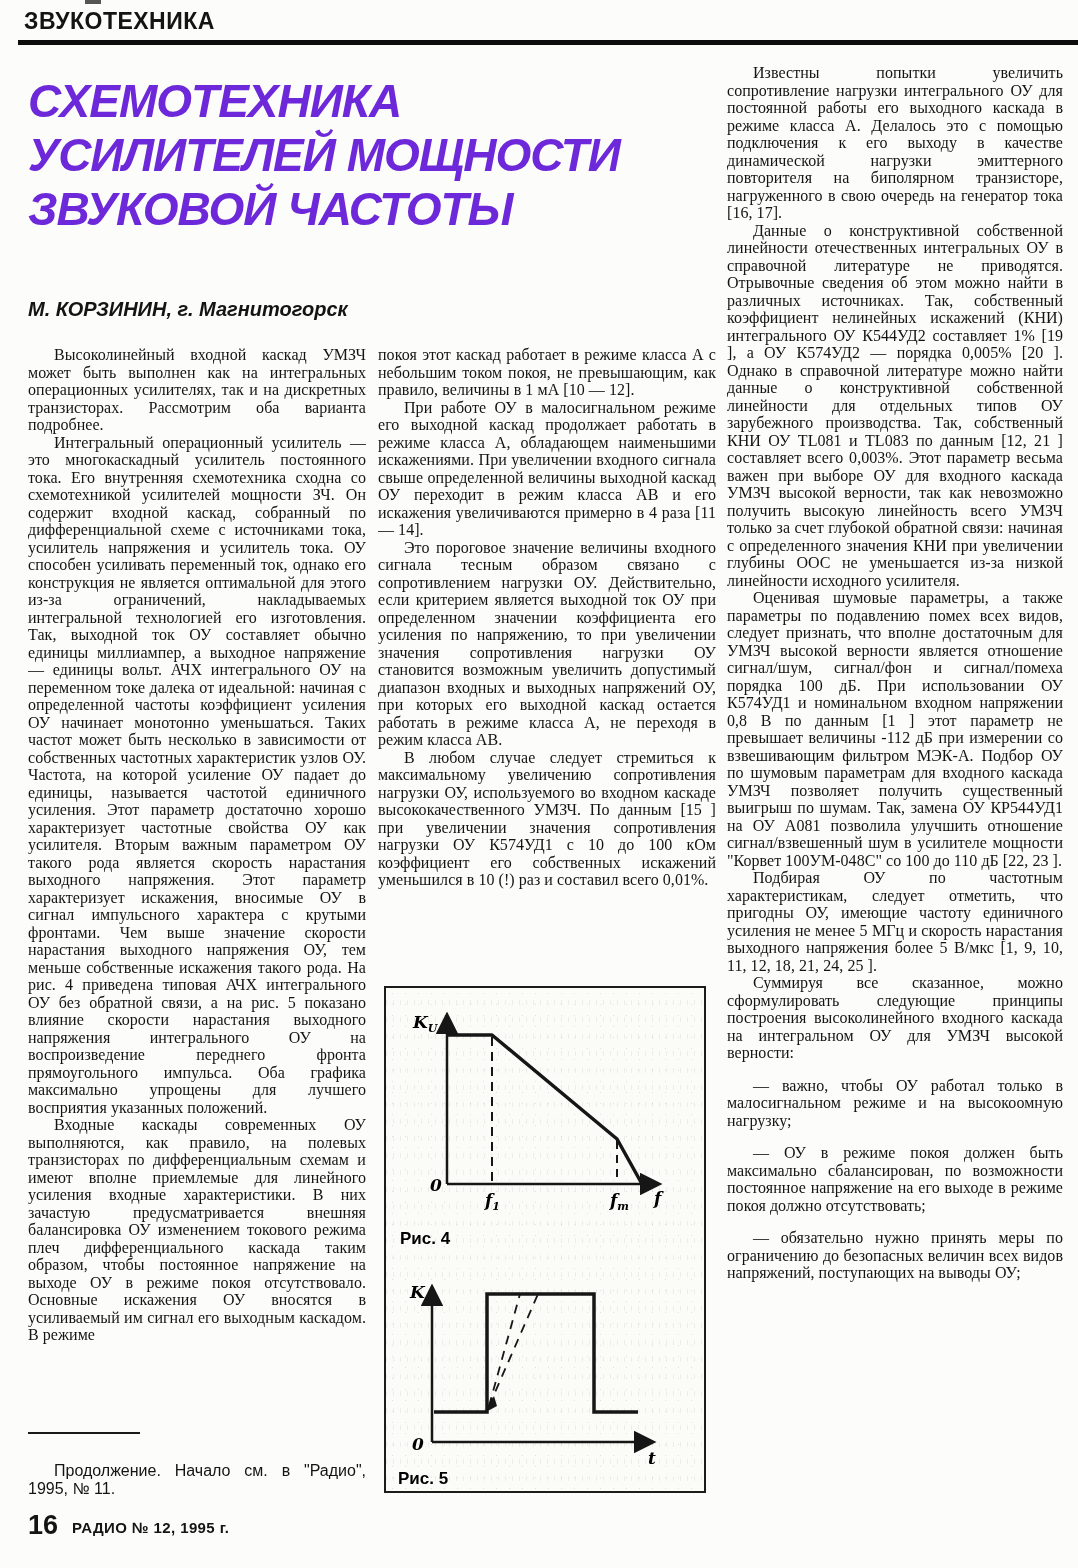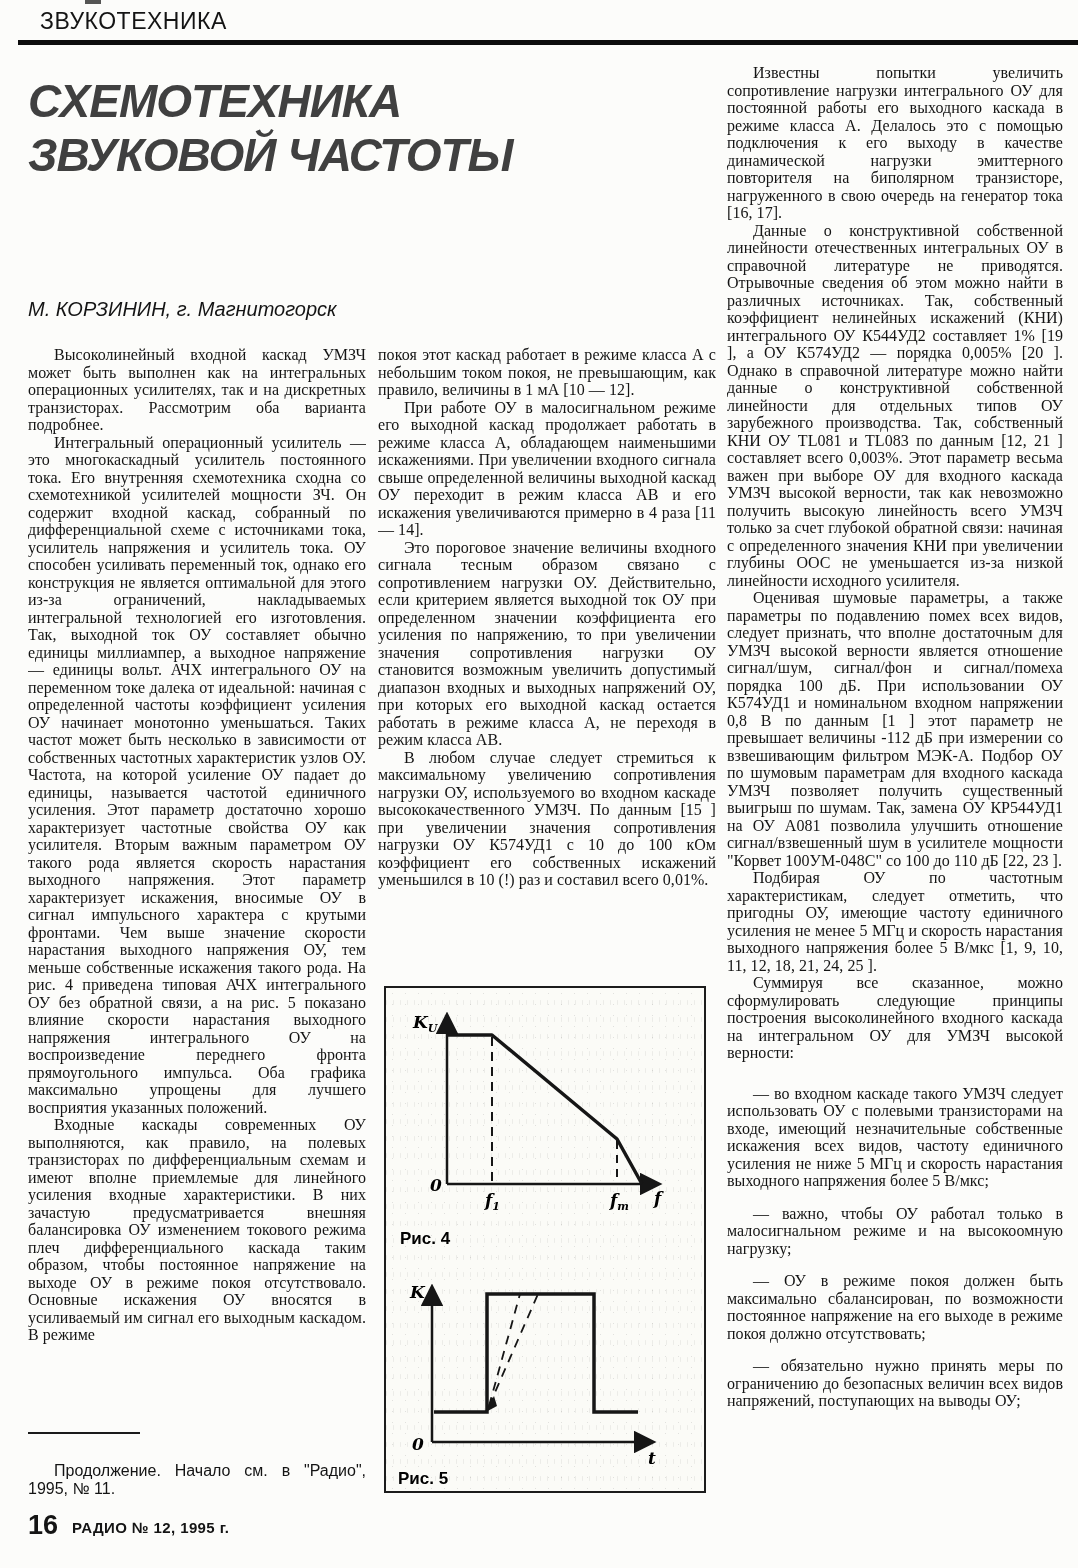"ЗВУКОТЕХНИКА" .rubric { font-weight: normal -> bold; left: 40px -> 24px }
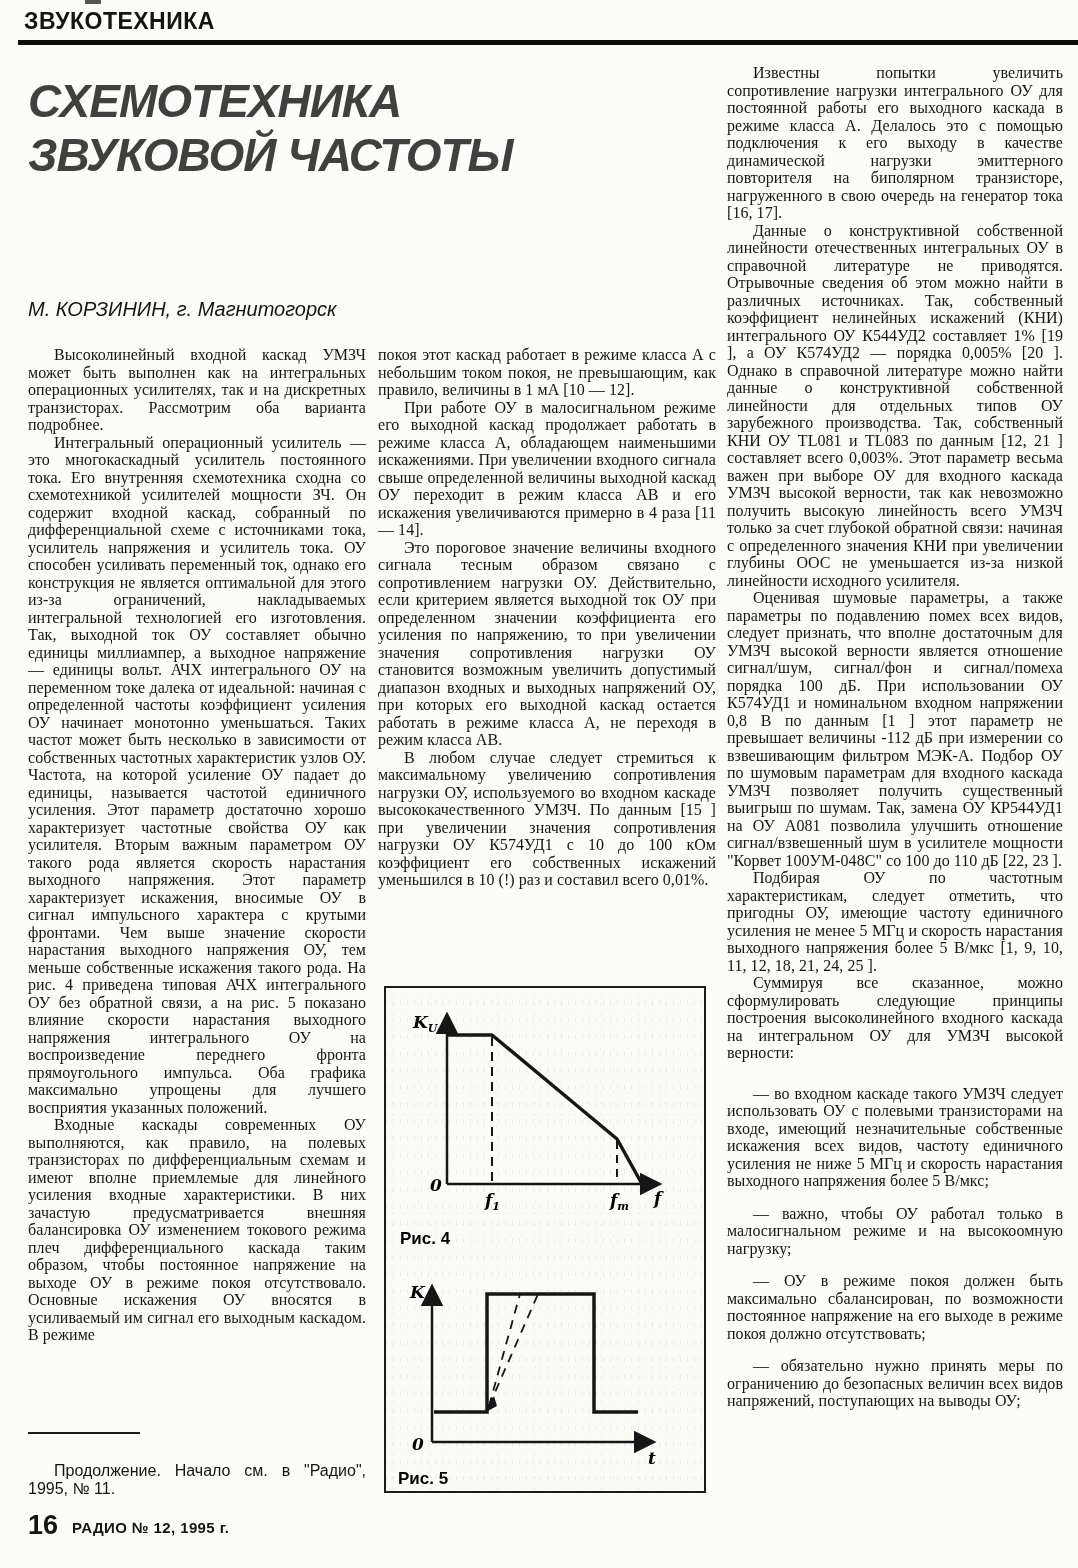"СХЕМОТЕХНИКА" .title { color: #404040 -> #6d28d9 }
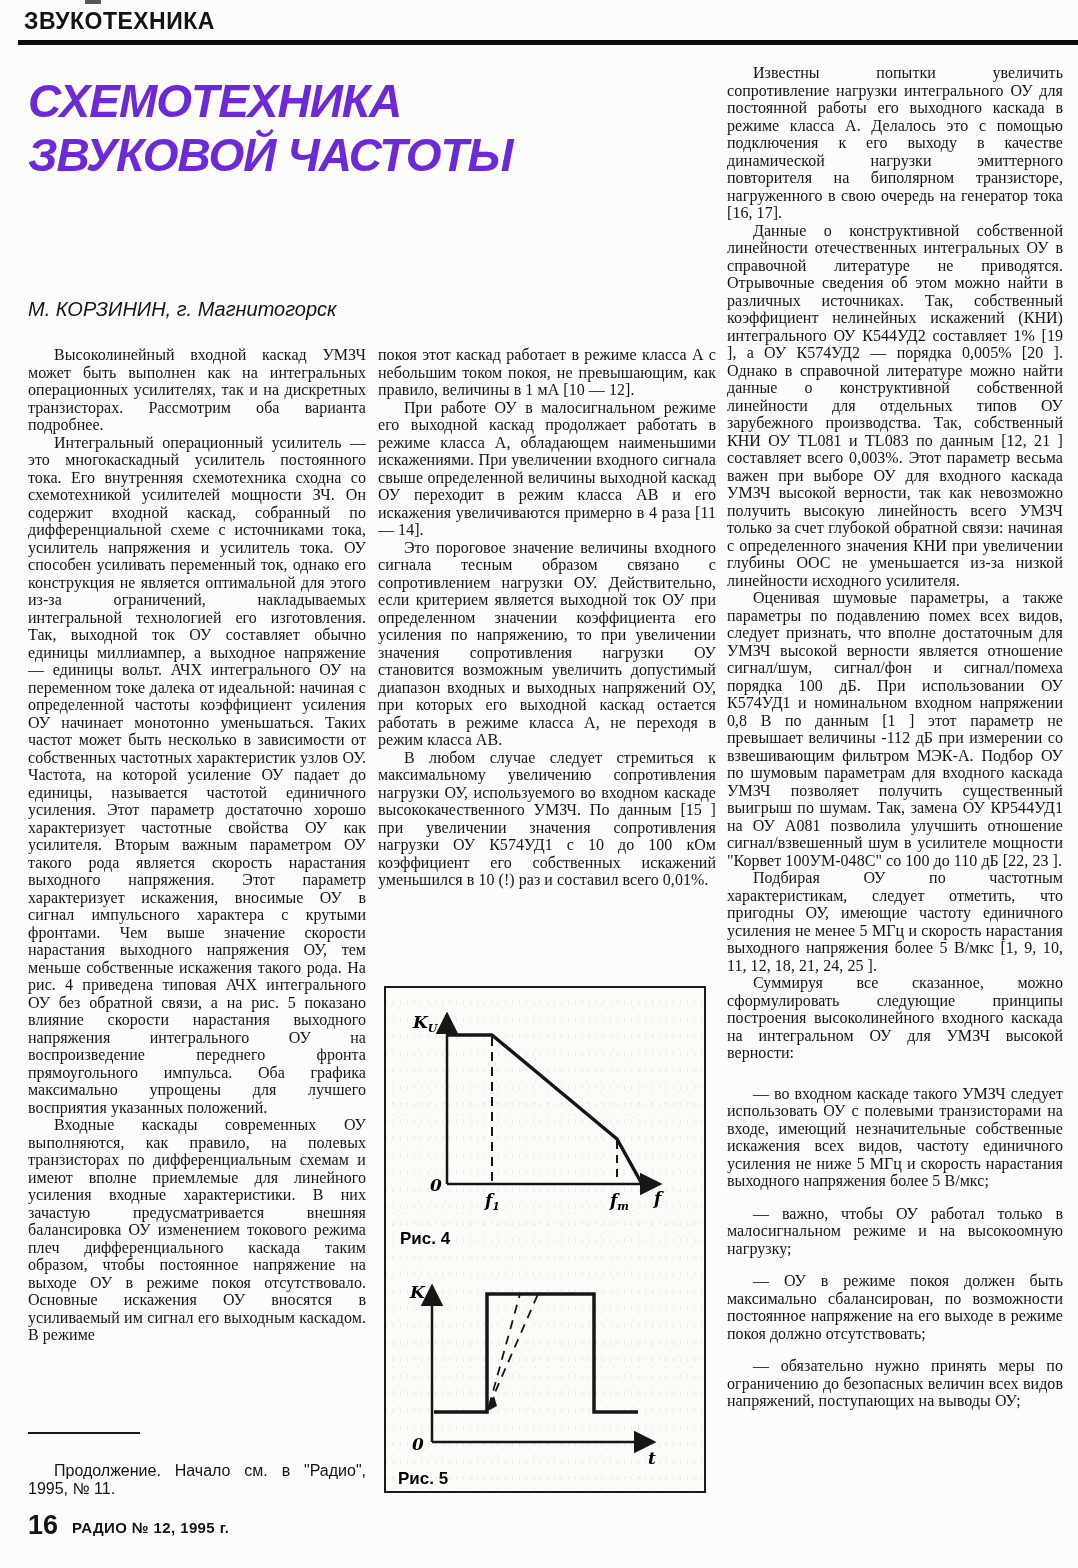"УСИЛИТЕЛЕЙ МОЩНОСТИ" div { html: none -> <div>УСИЛИТЕЛЕЙ МОЩНОСТИ</div> }
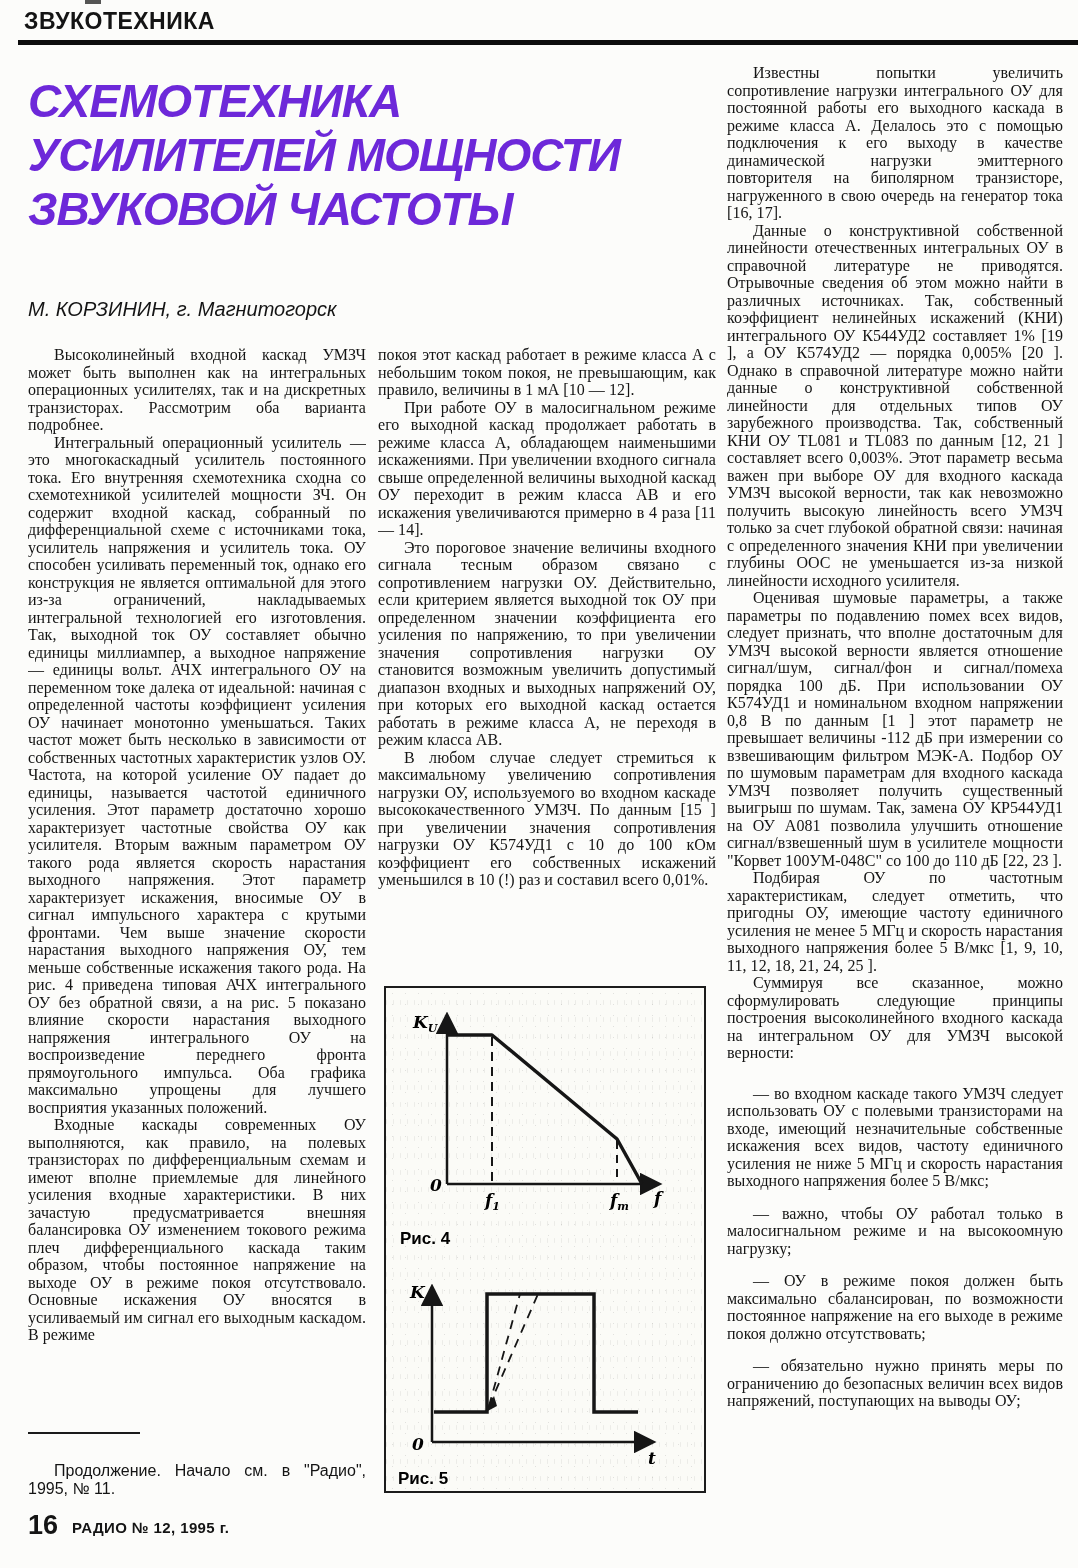"М. КОРЗИНИН, г. Магнитогорск" .author { font-weight: normal -> bold }
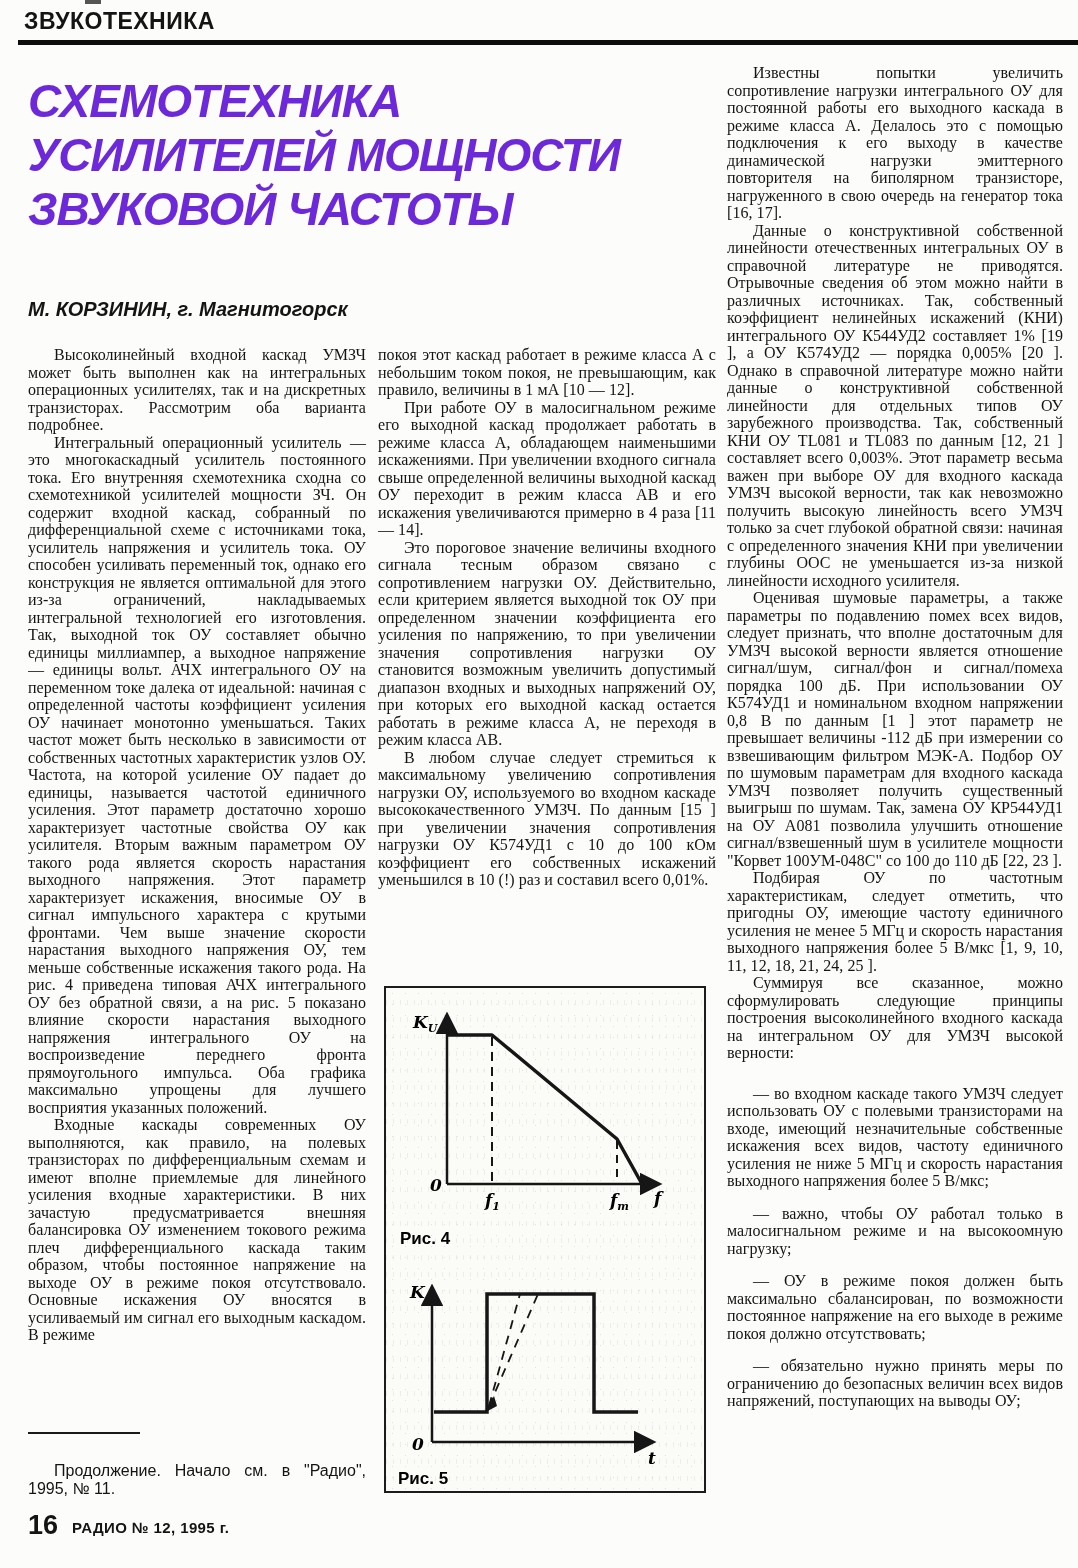"— во входном каскаде такого" p.bullet { html: <p>— во входном каскаде такого УМЗЧ следует использовать ОУ с полевыми транзисторами на входе, имеющий незначительные собственные искажения всех видов, частоту единичного усиления не ниже 5 МГц и скорость нарастания выходного напряжения более 5 В/мкс;</p> -> none }
